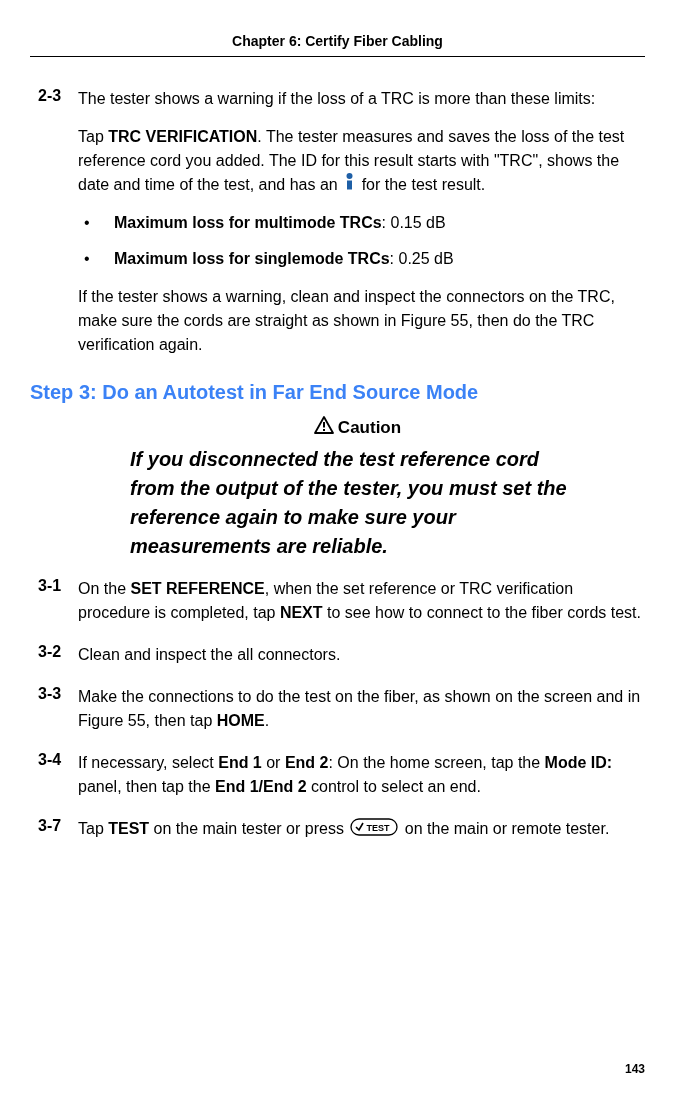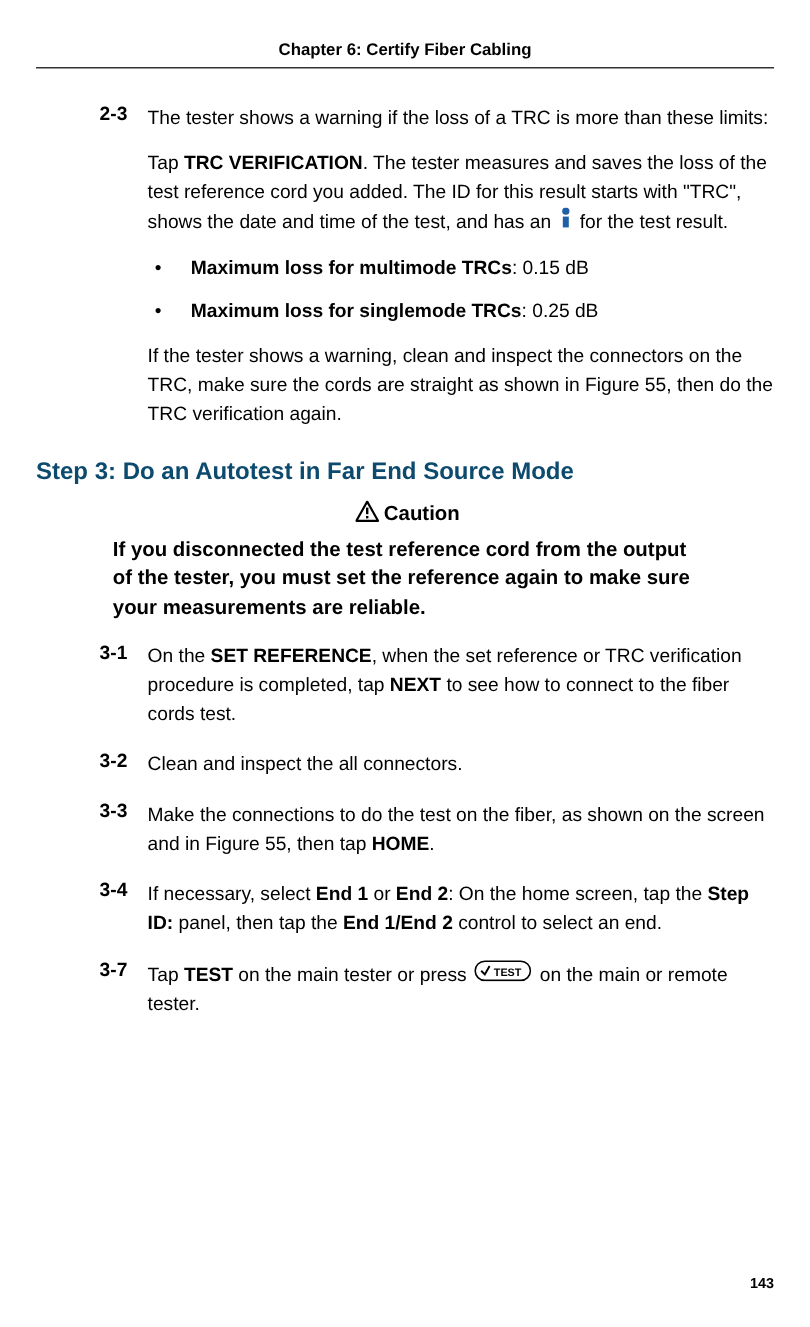"2-3" .step-item { margin-left: 45px -> none }
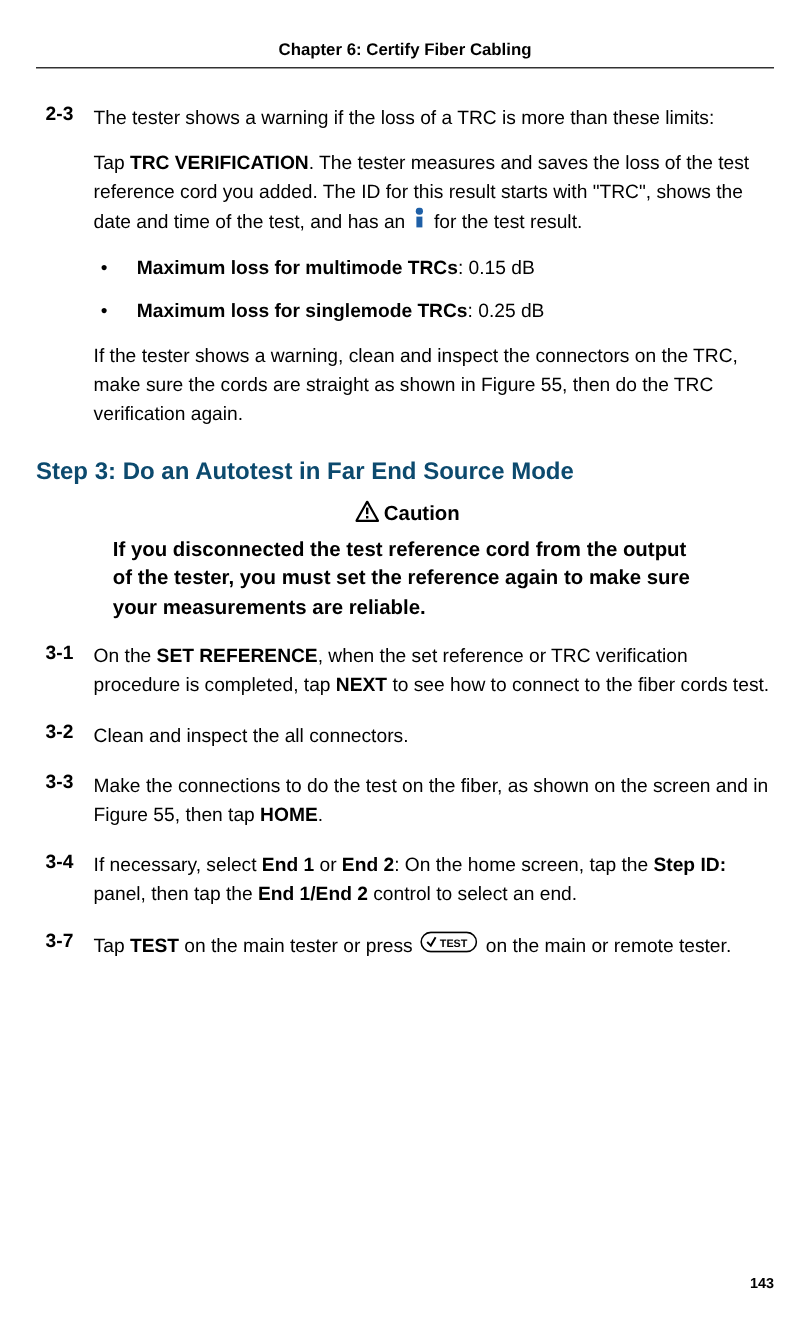"Step 3: Do an Autotest" .section-heading { color: #0c4a6e -> #3b82f6 }
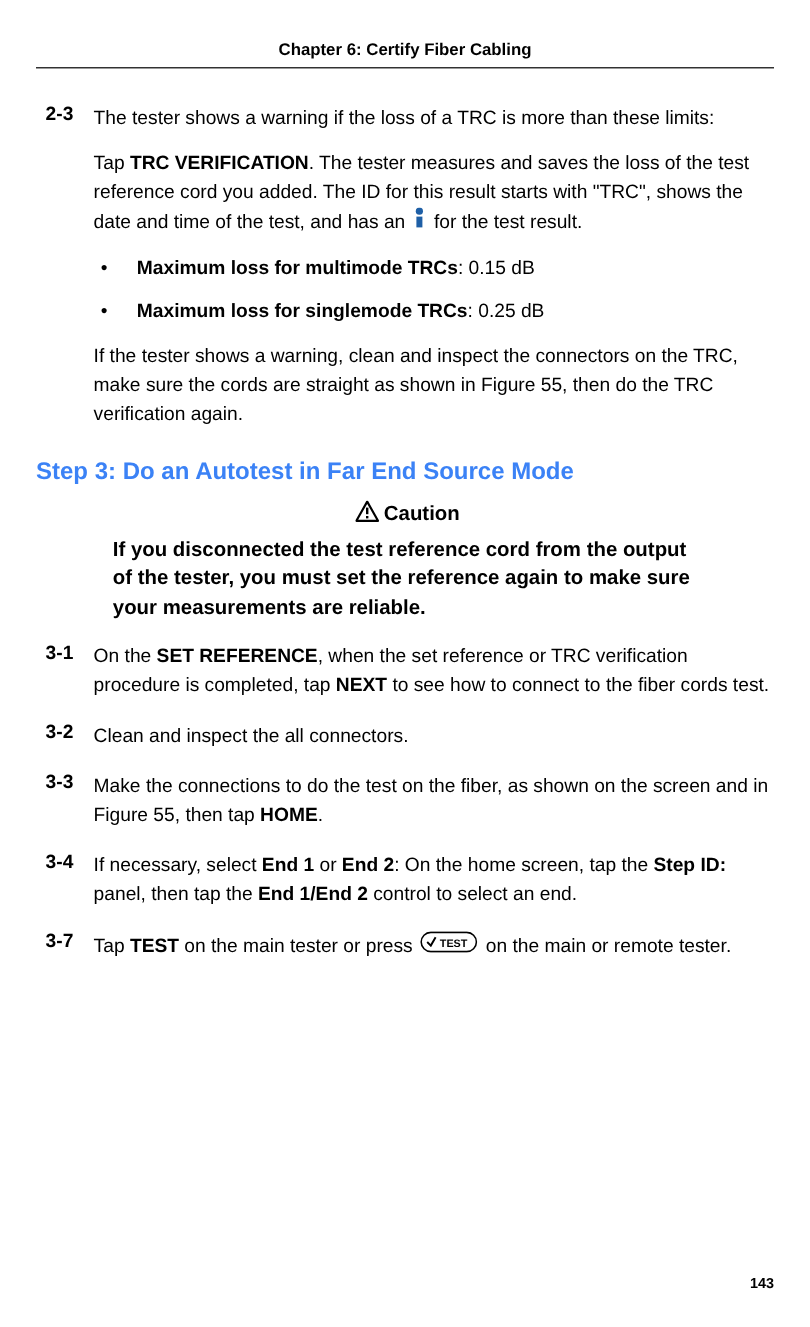"Caution" .caution-block { margin-left: 64px -> 100px }
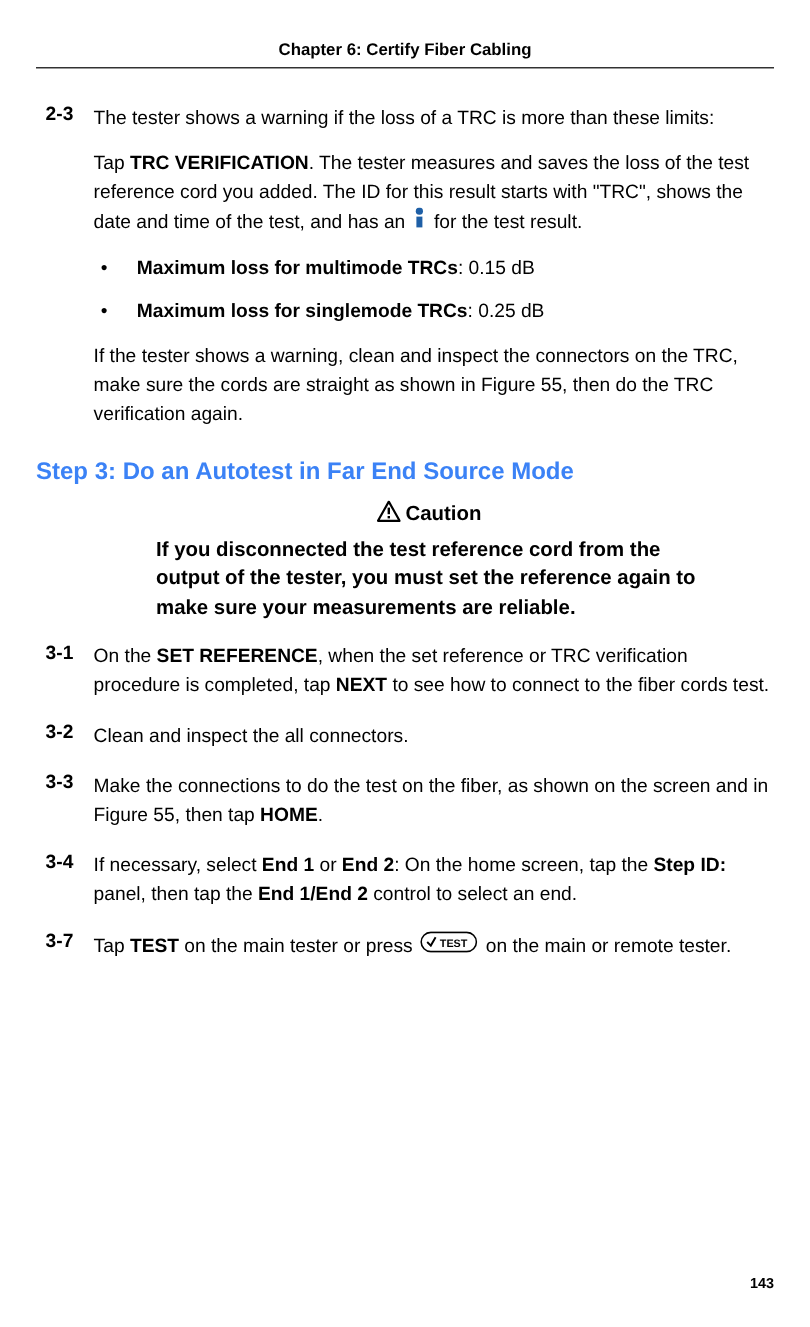"If you disconnected the test" .caution-text { font-size: 17px -> 20px; font-style: none -> italic }
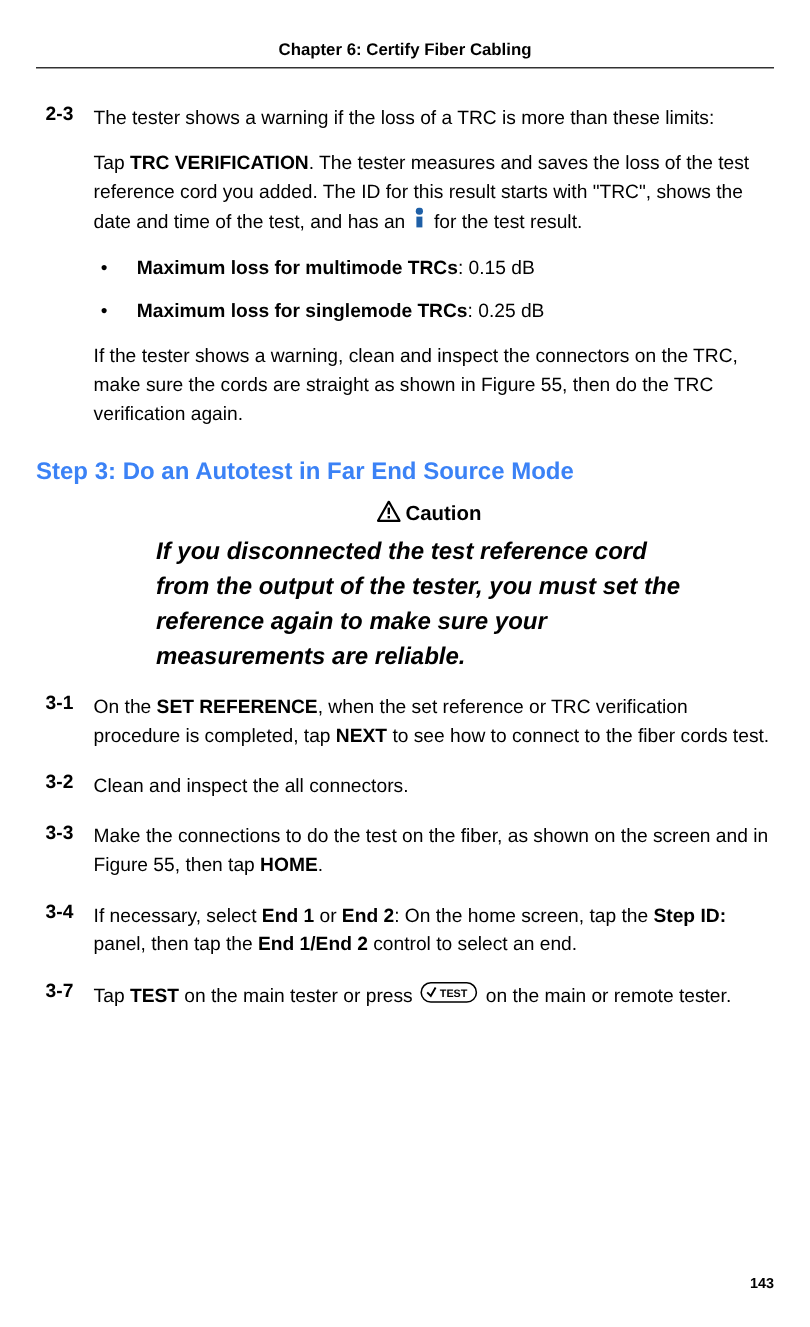"Step ID:" span.bold { text: Step -> Mode }
